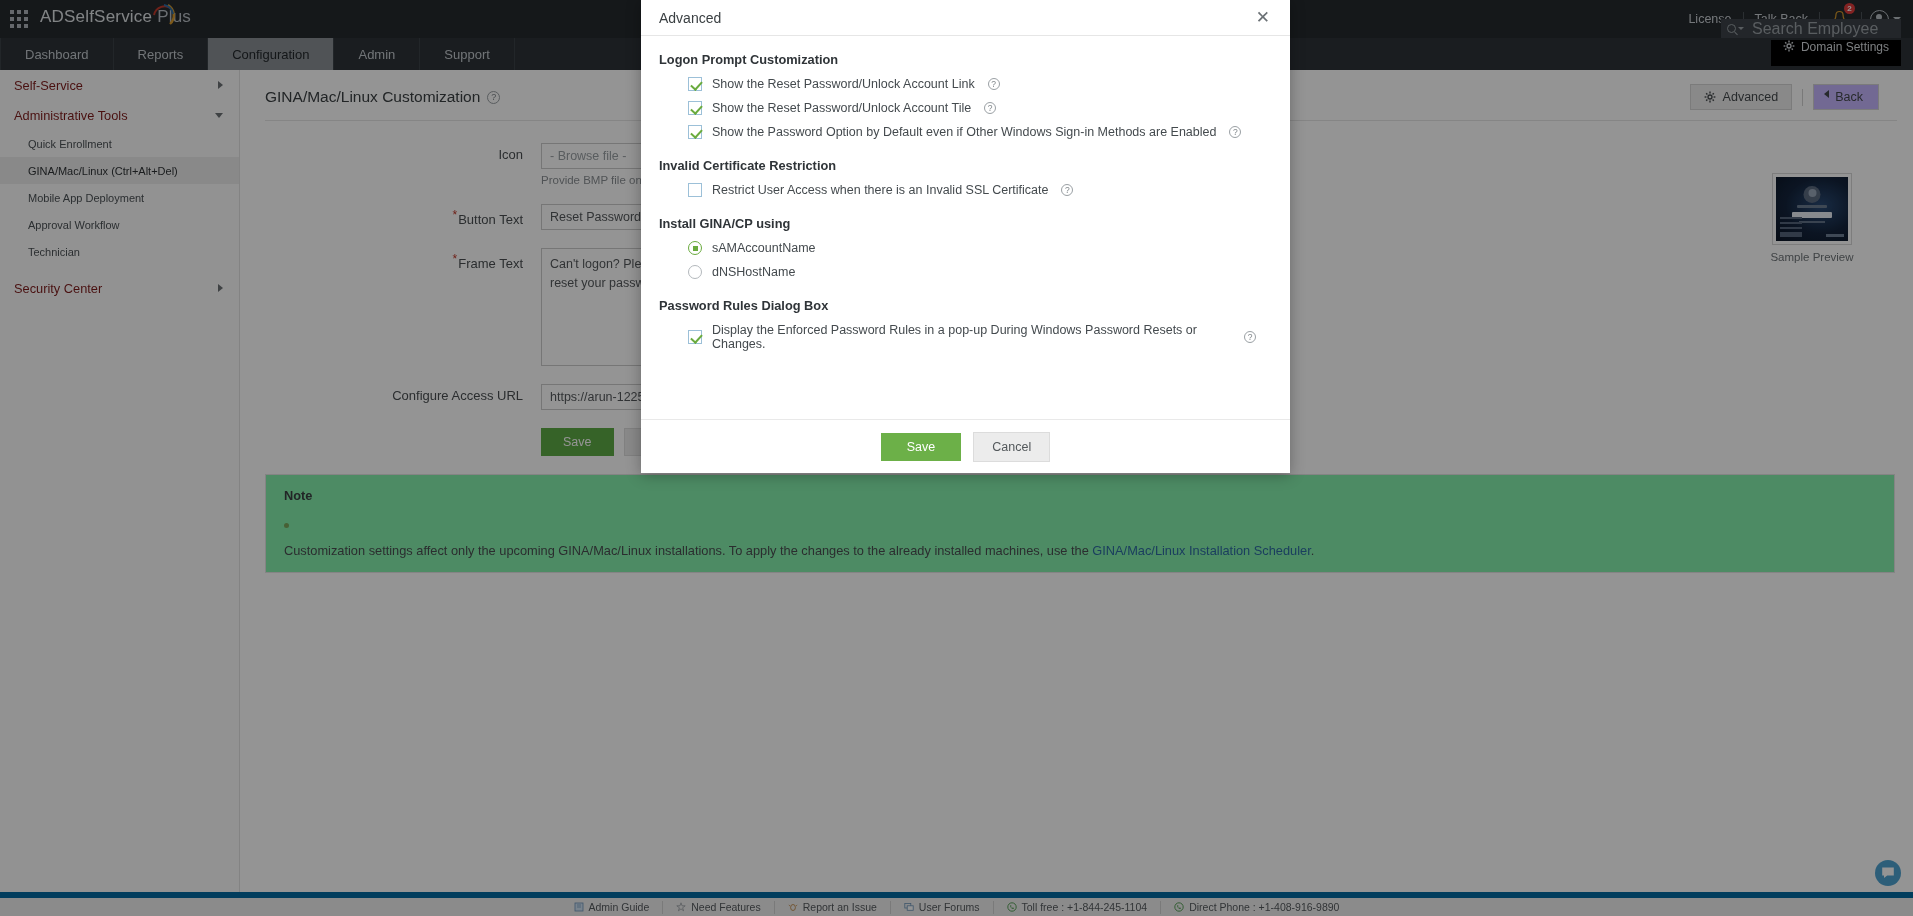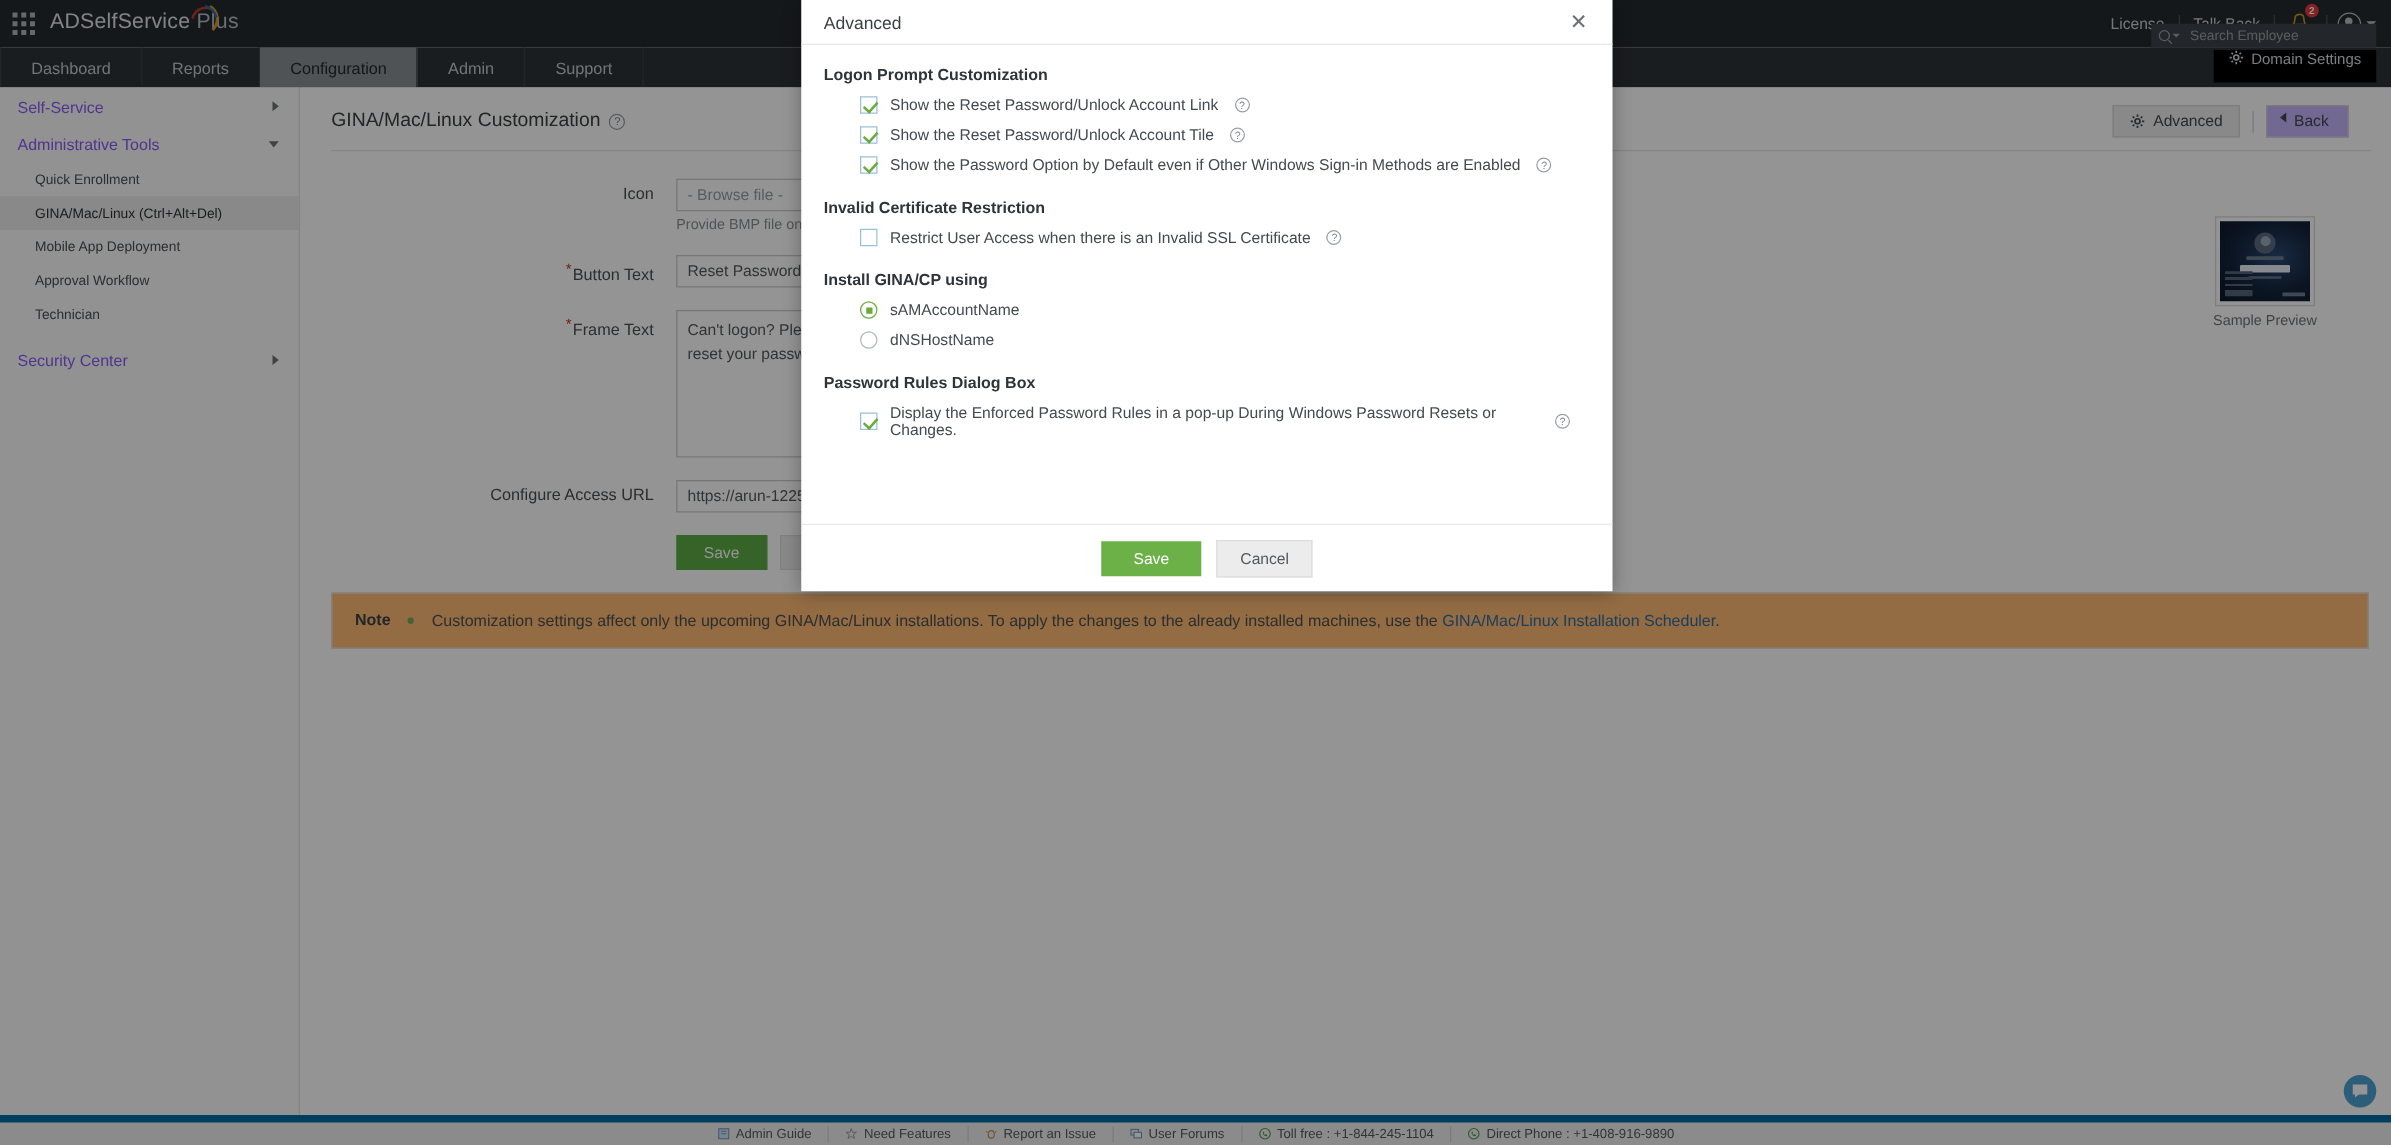"Search Employee" .search-box input { font-size: 11px -> 16px }
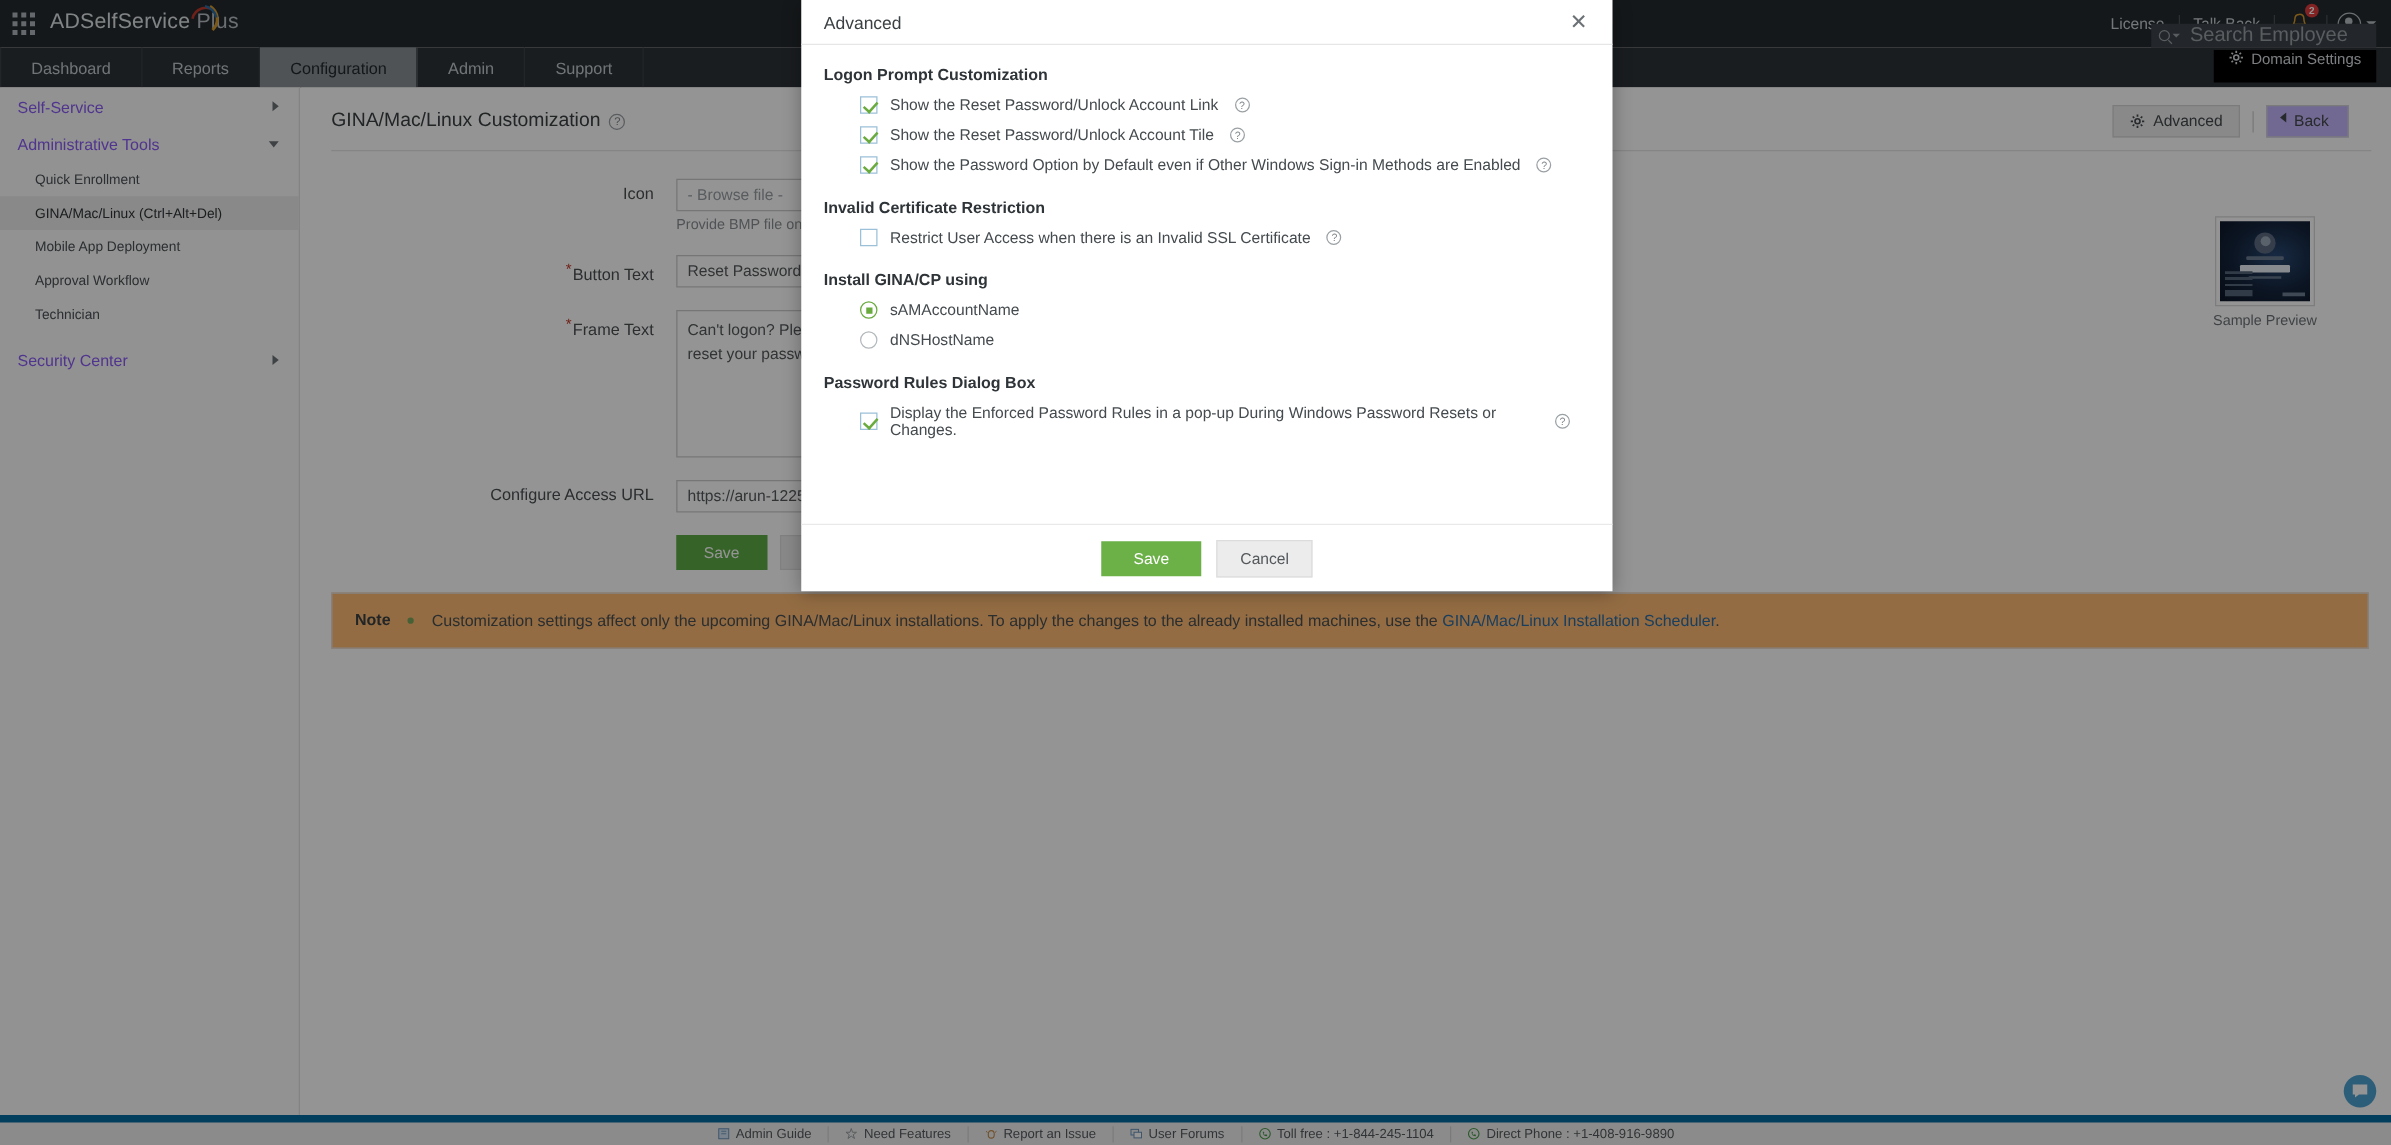"Self-Service" .side-group { color: #8b5cf6 -> #7f1d1d }
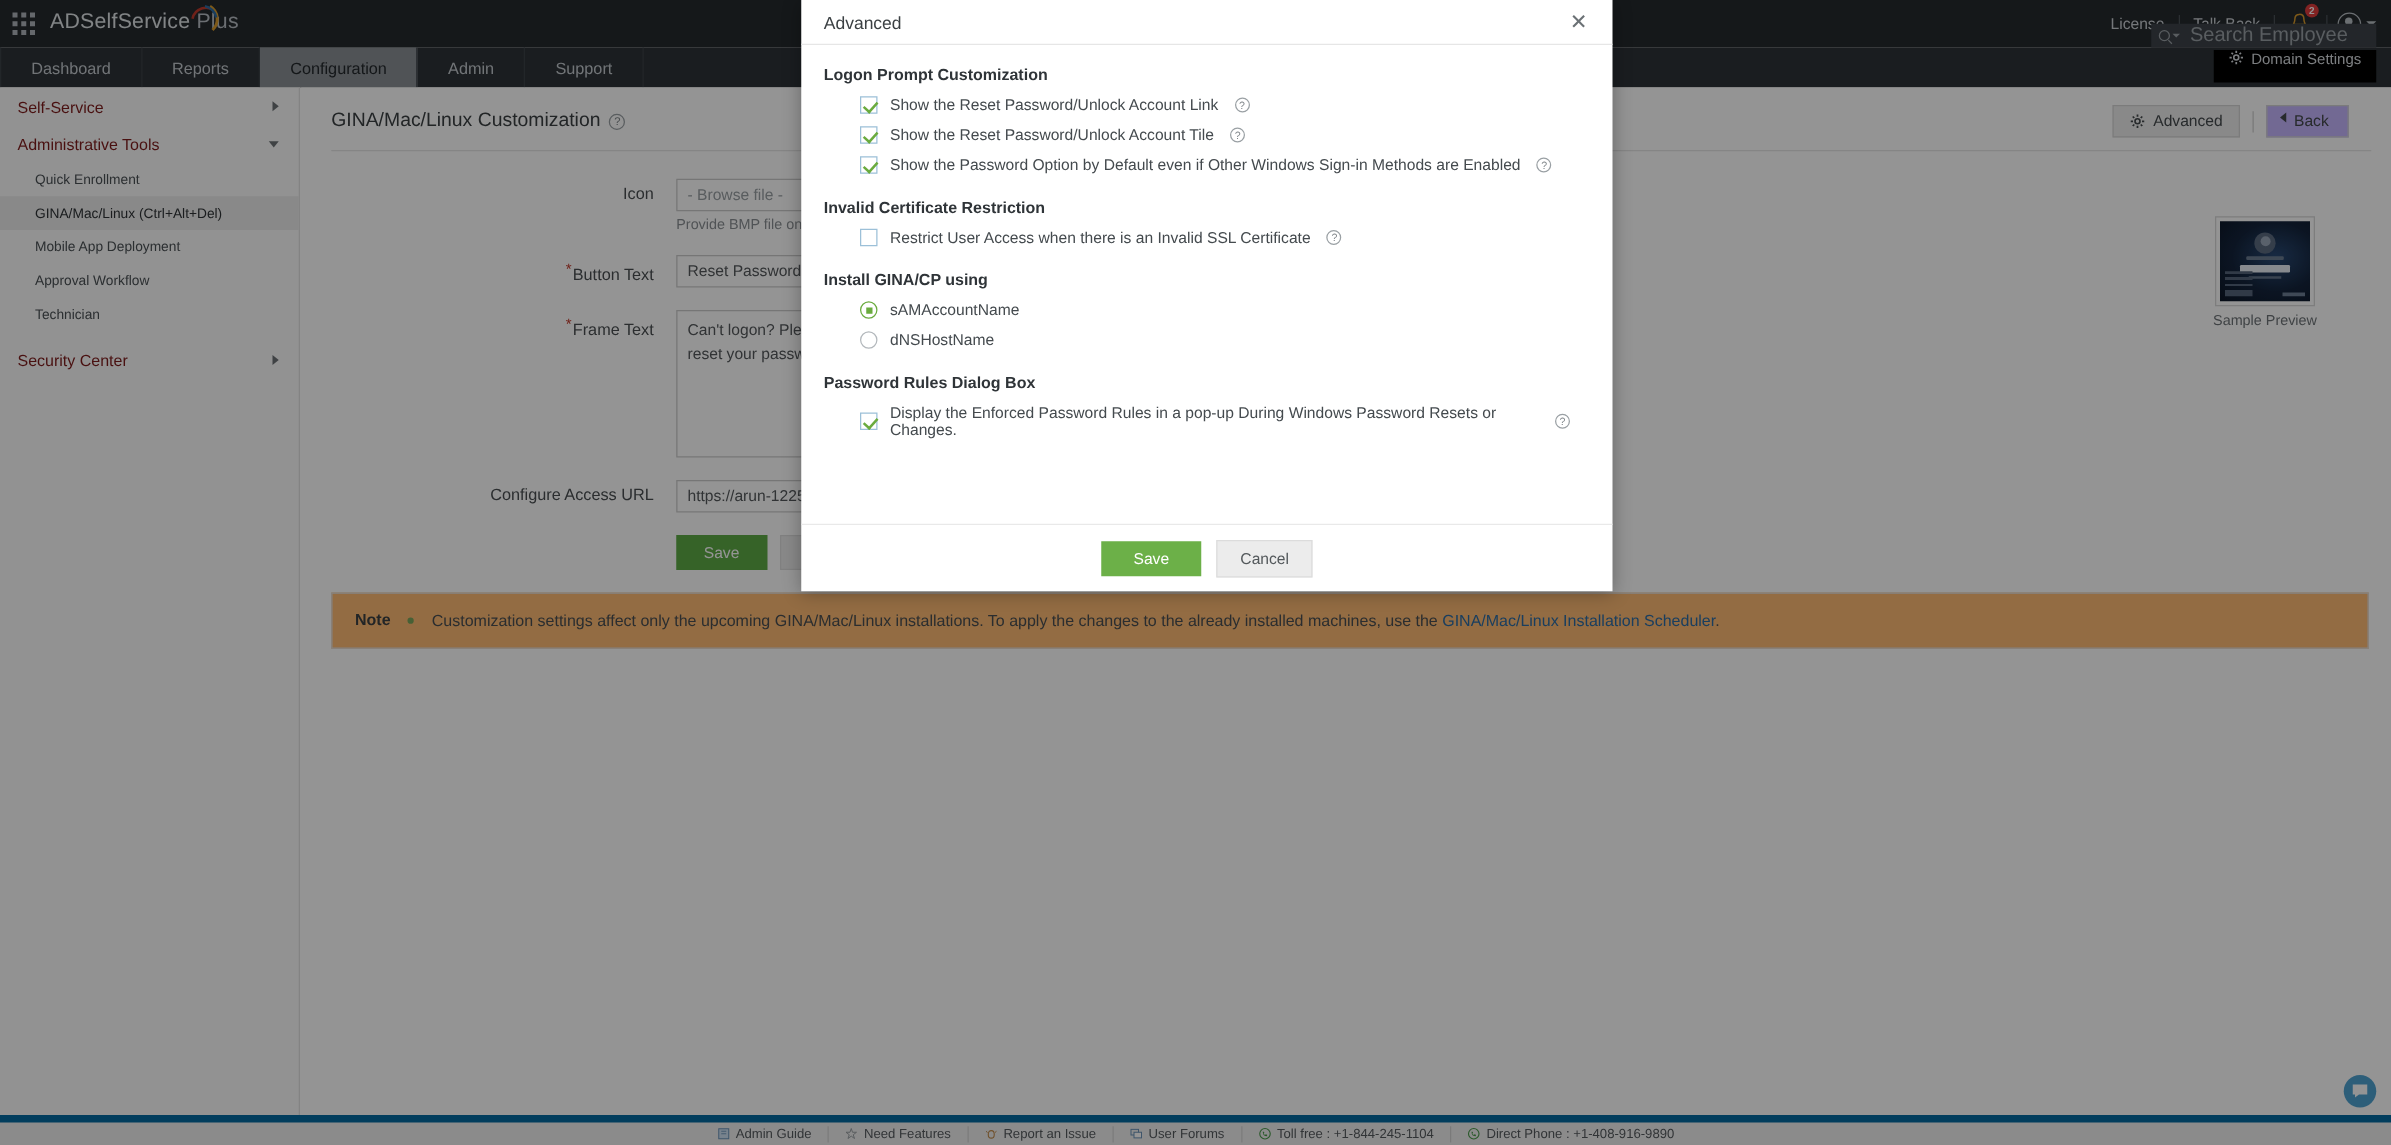"Note" .note-box { background: #fdba74 -> #86efac; flex-direction: none -> column }
